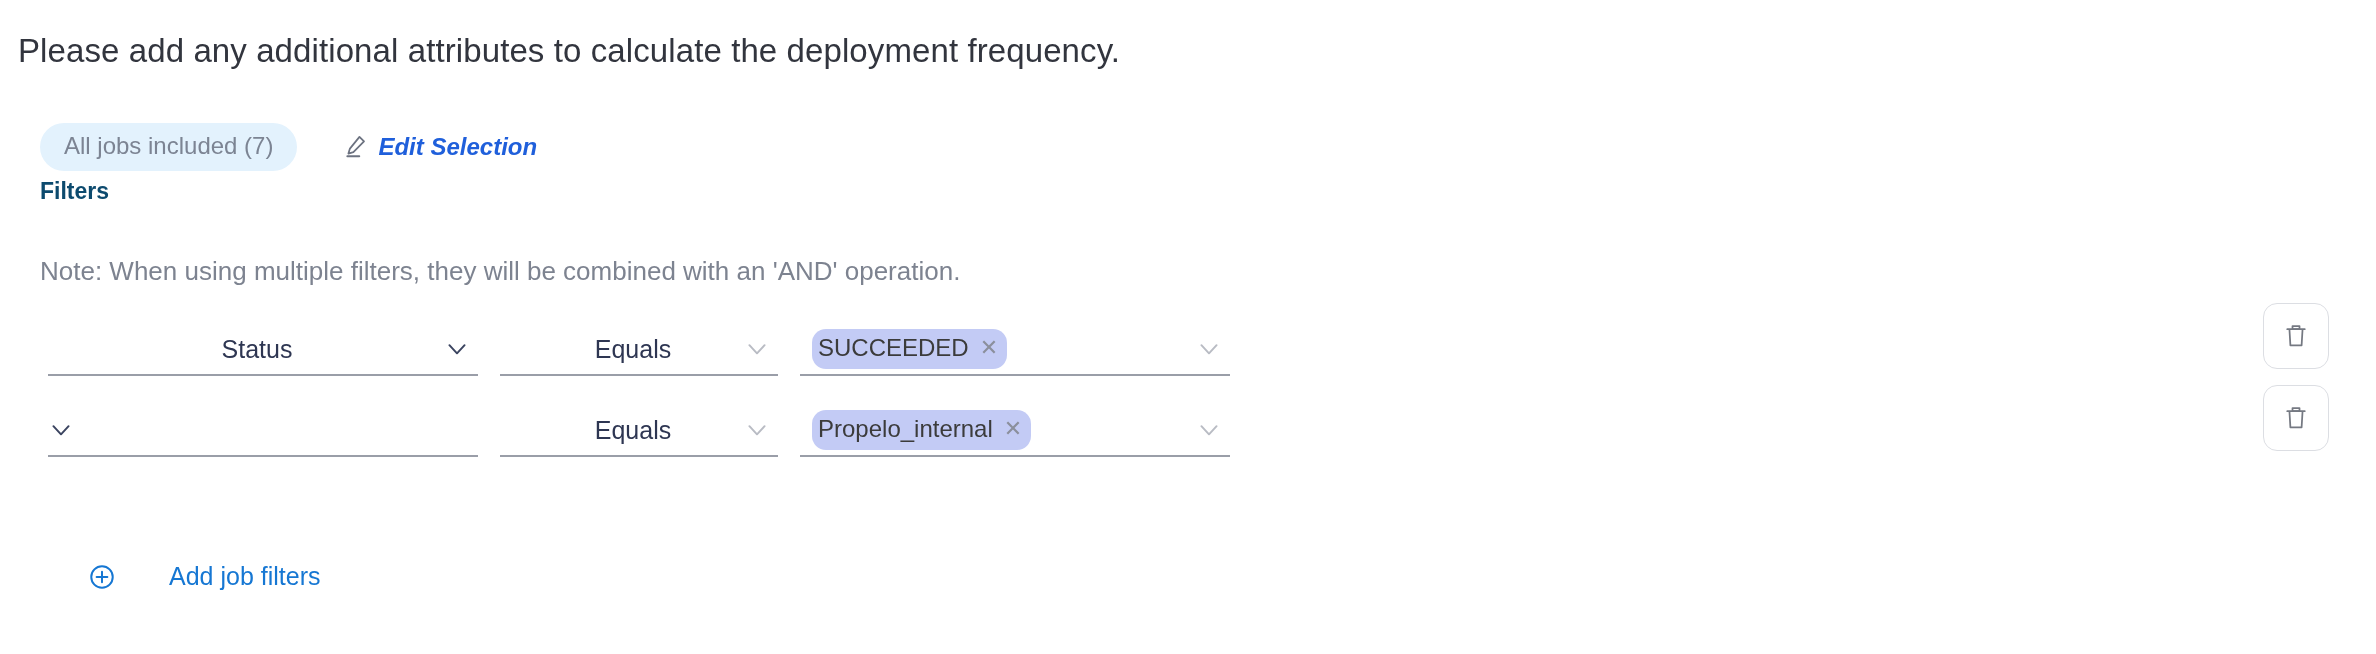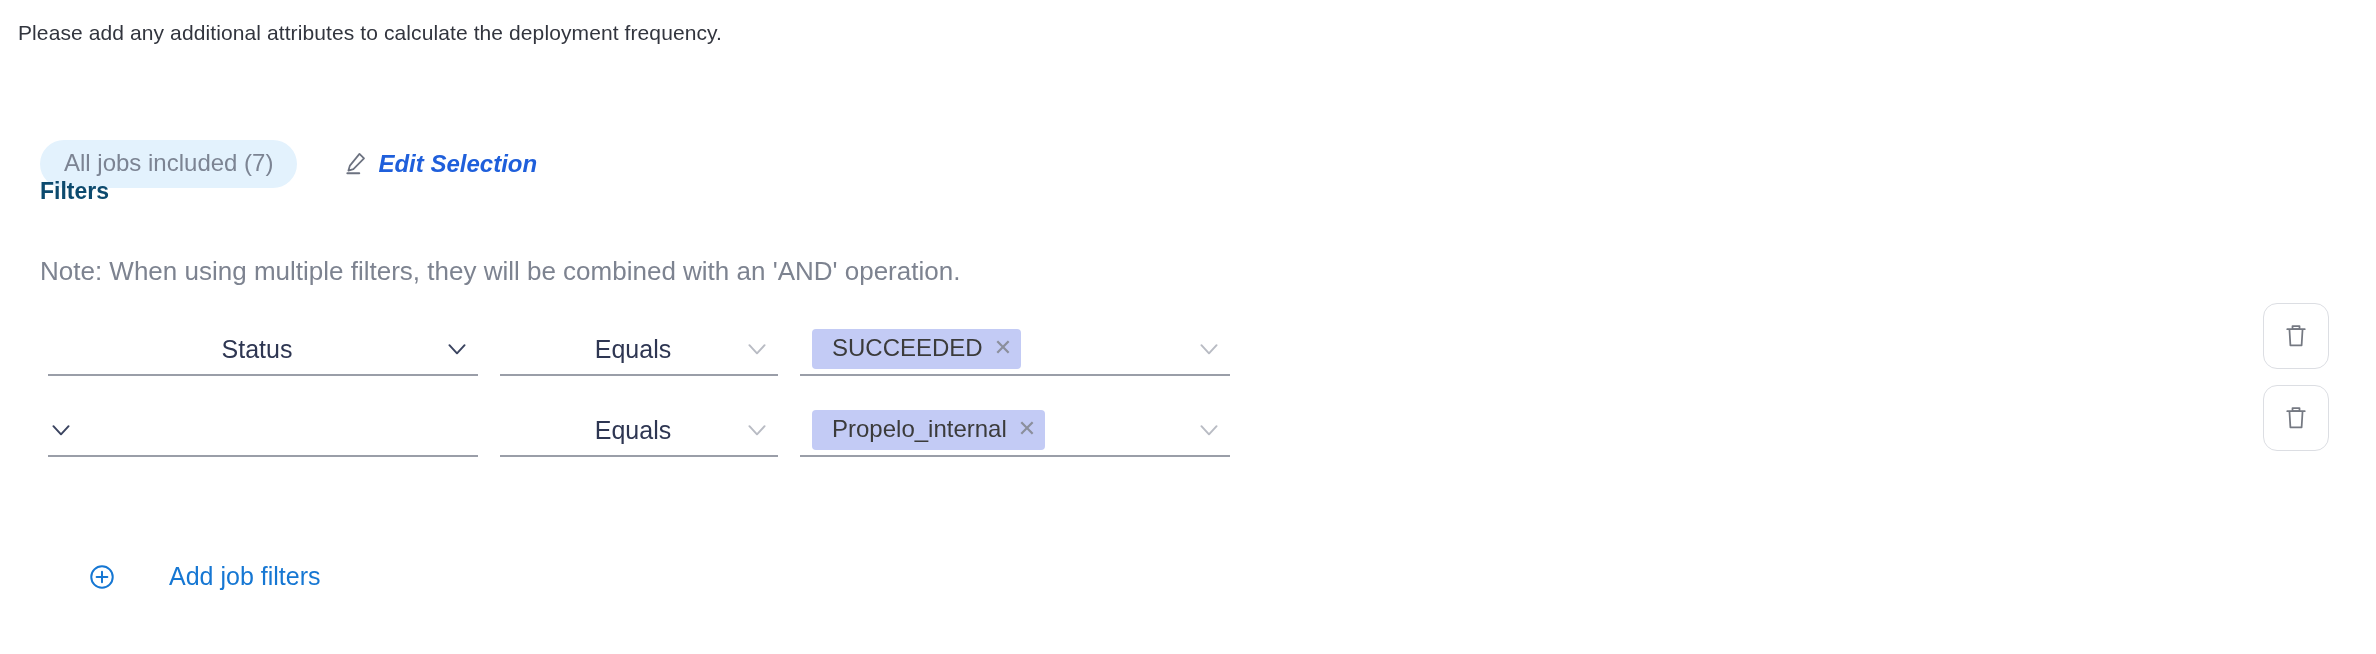"Please add any additional attributes" .intro { font-size: 21px -> 33px; top: 18px -> 36px }
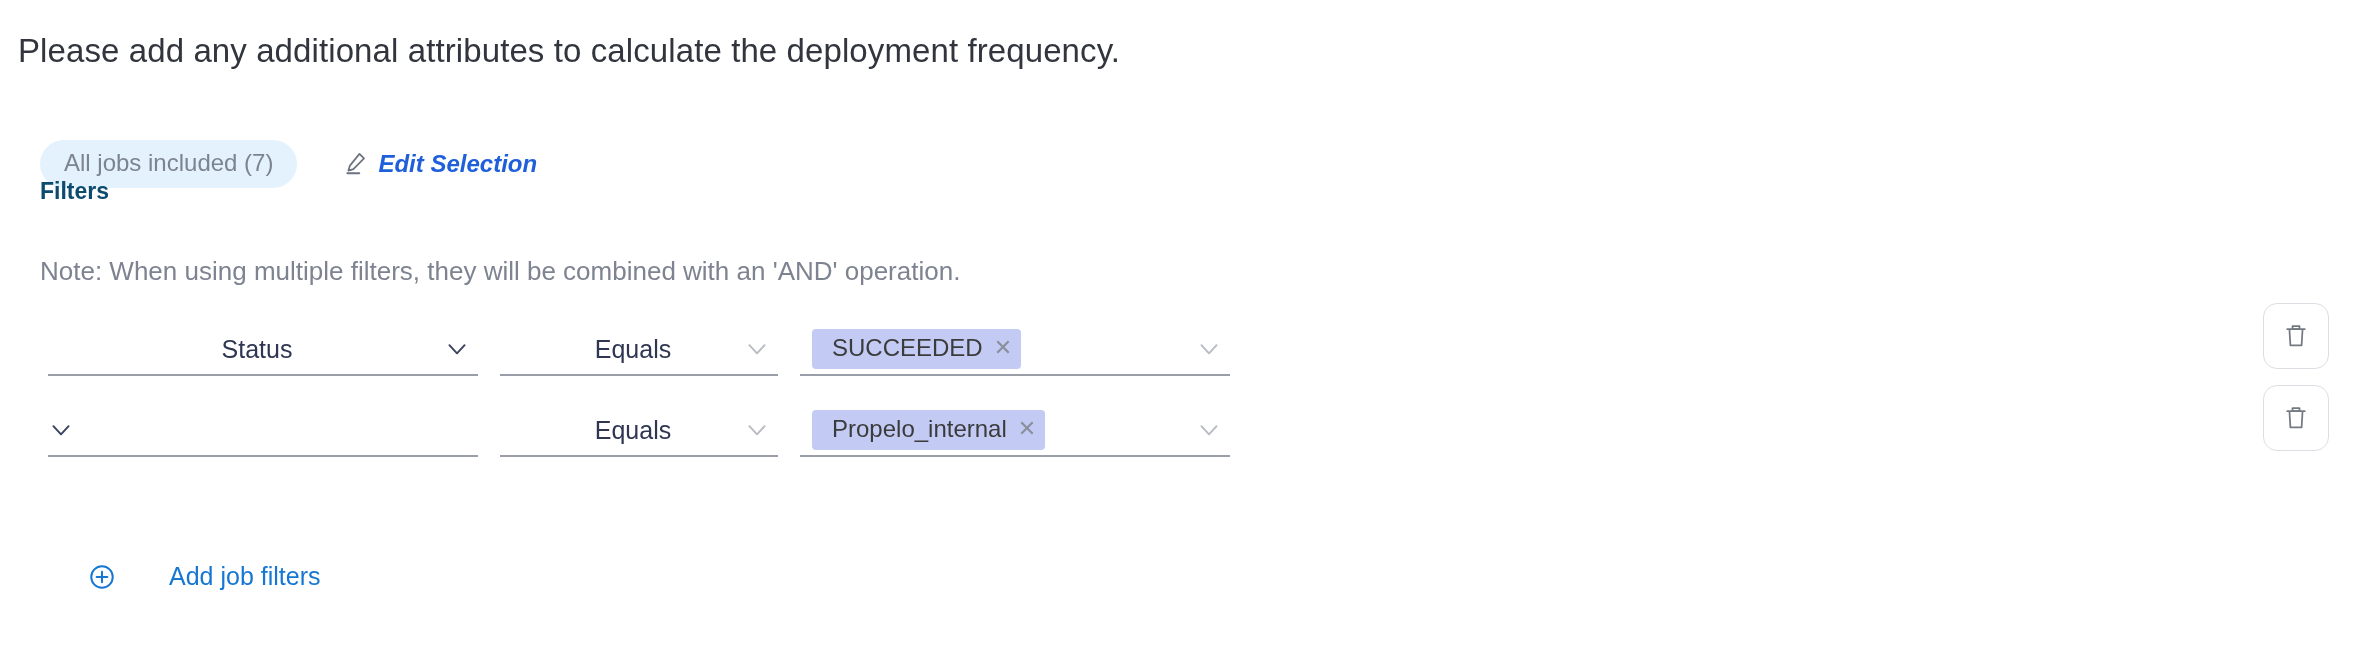"All jobs included (7)" .selection-row { top: 140px -> 123px }
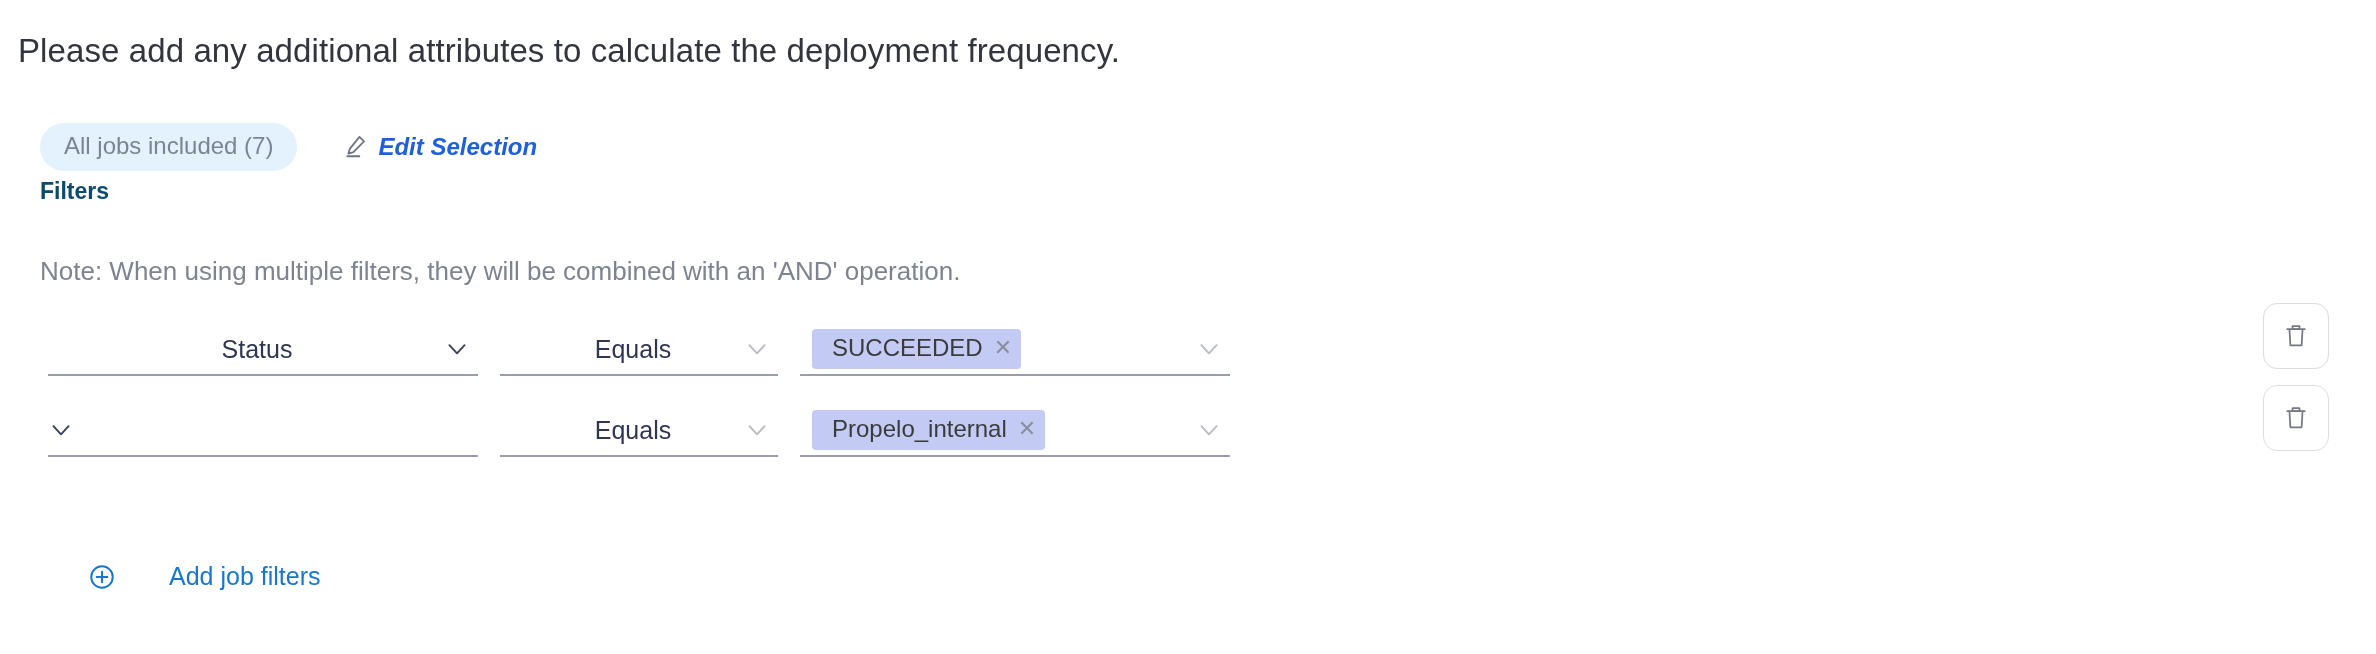"SUCCEEDED" .chip { border-radius: 4px -> 14px; padding: 5px 9px 7px 20px -> 5px 9px 7px 6px }
